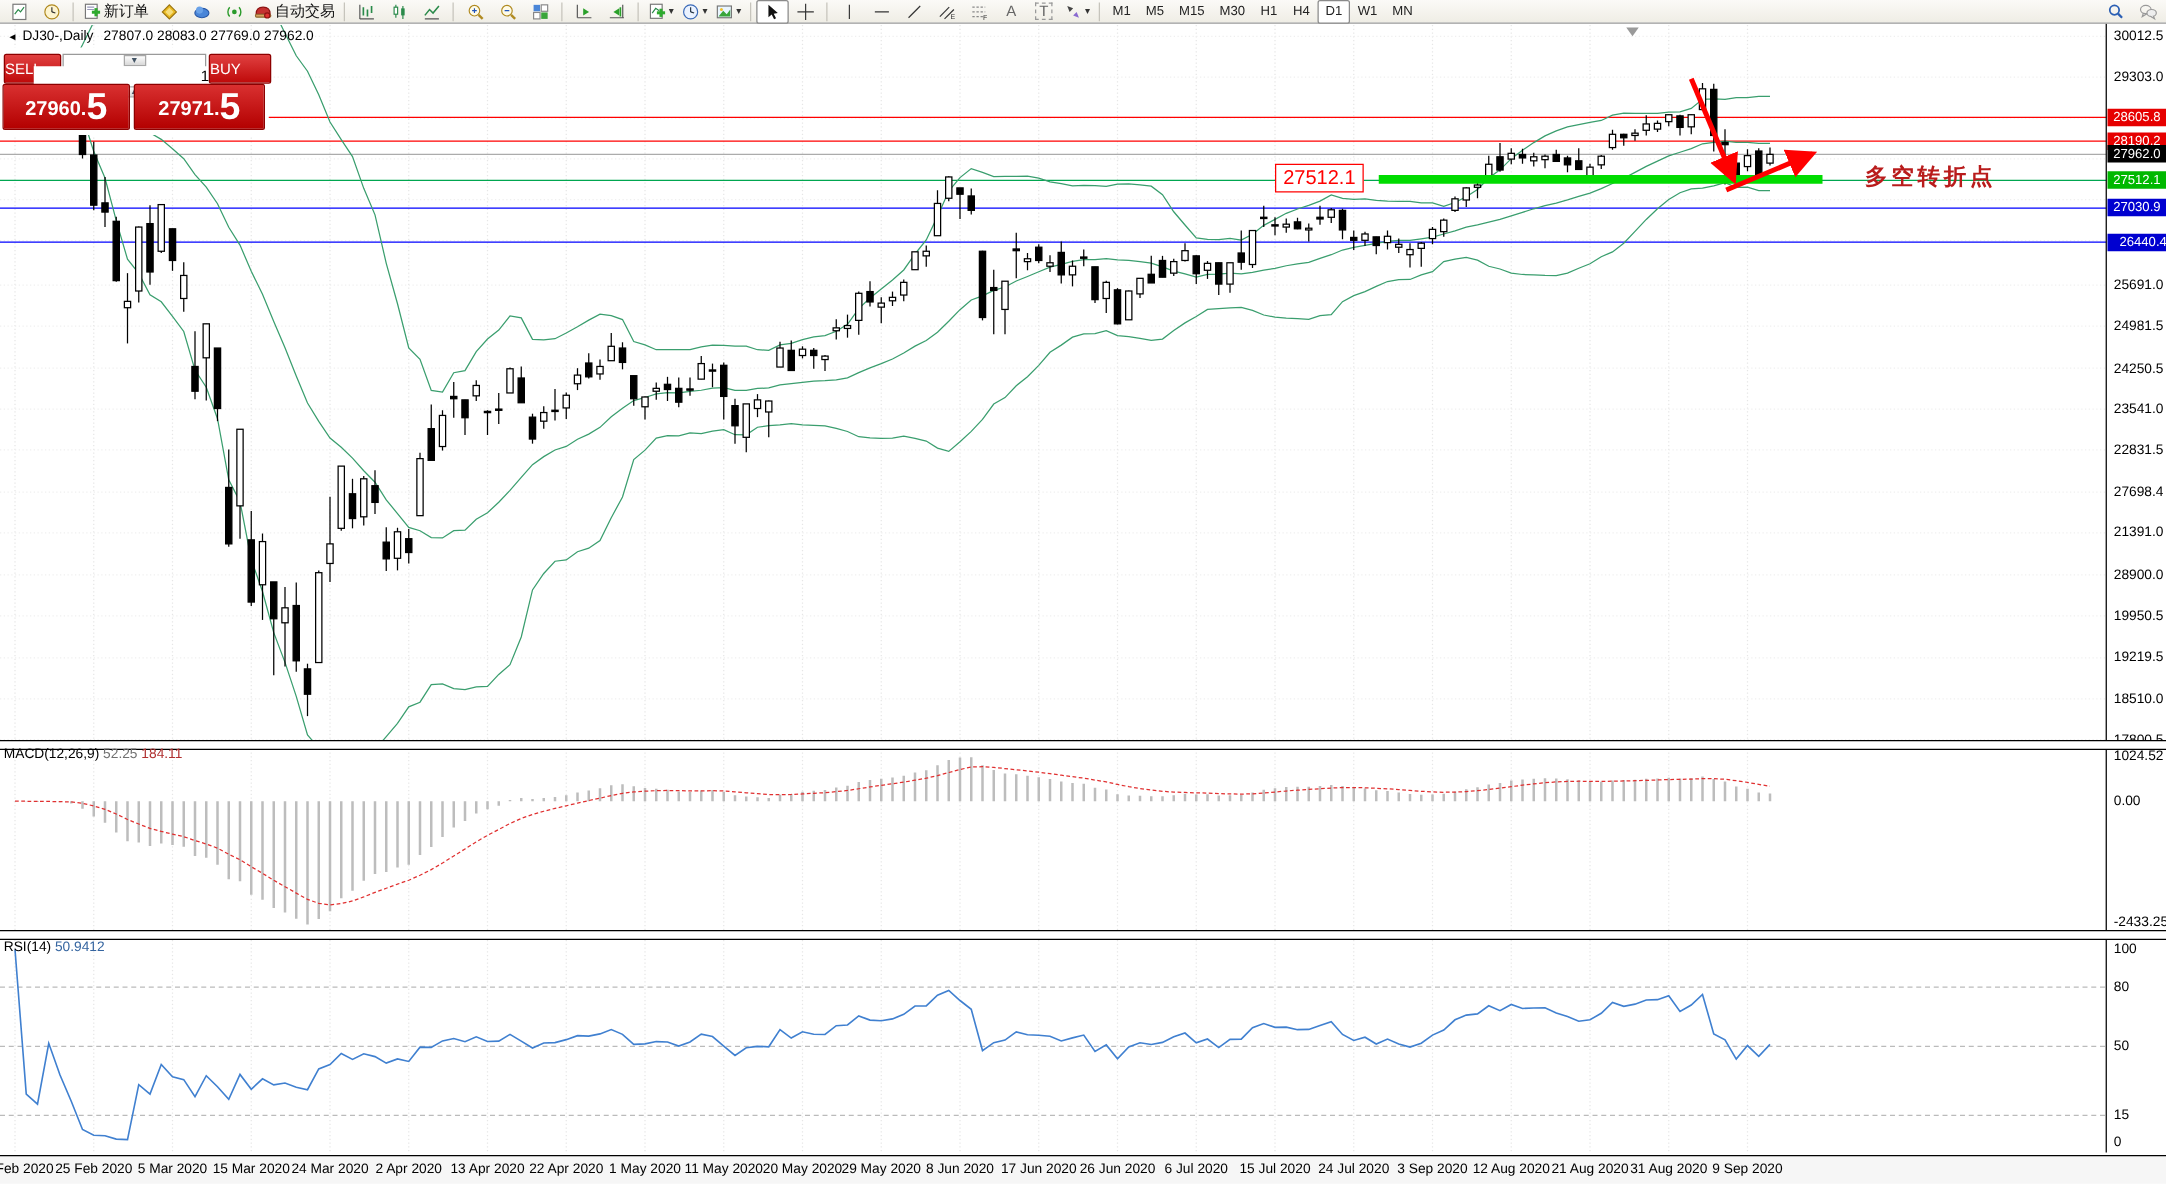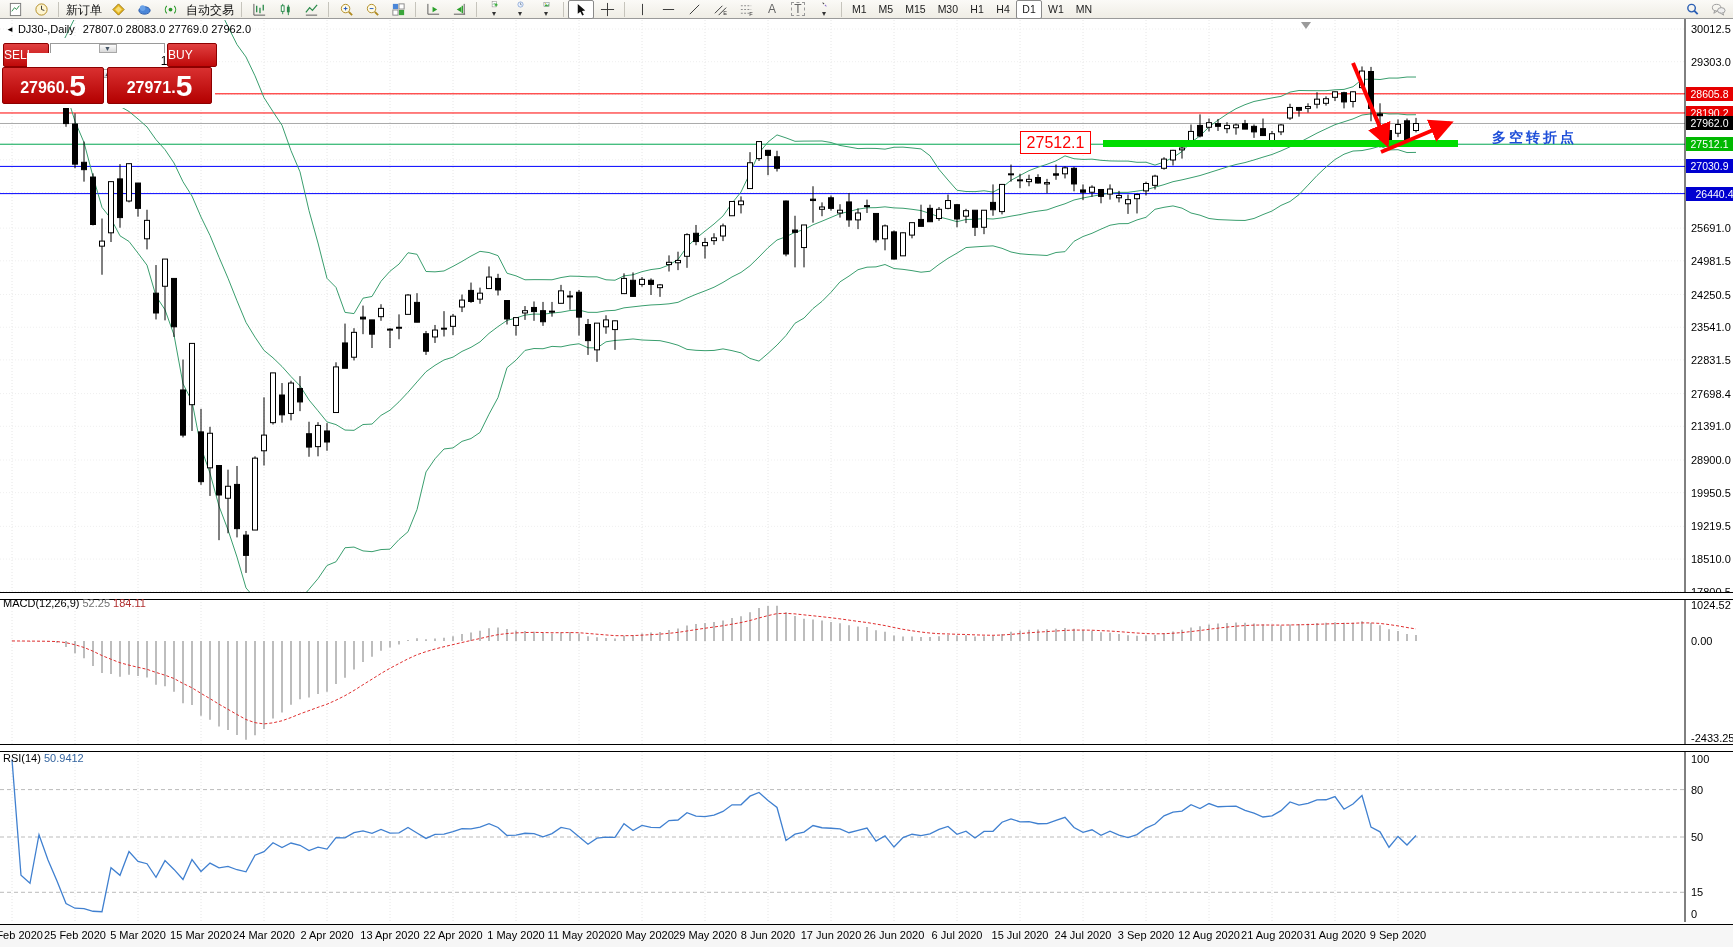"新订单" .tb-btn { flex-direction: column -> none }
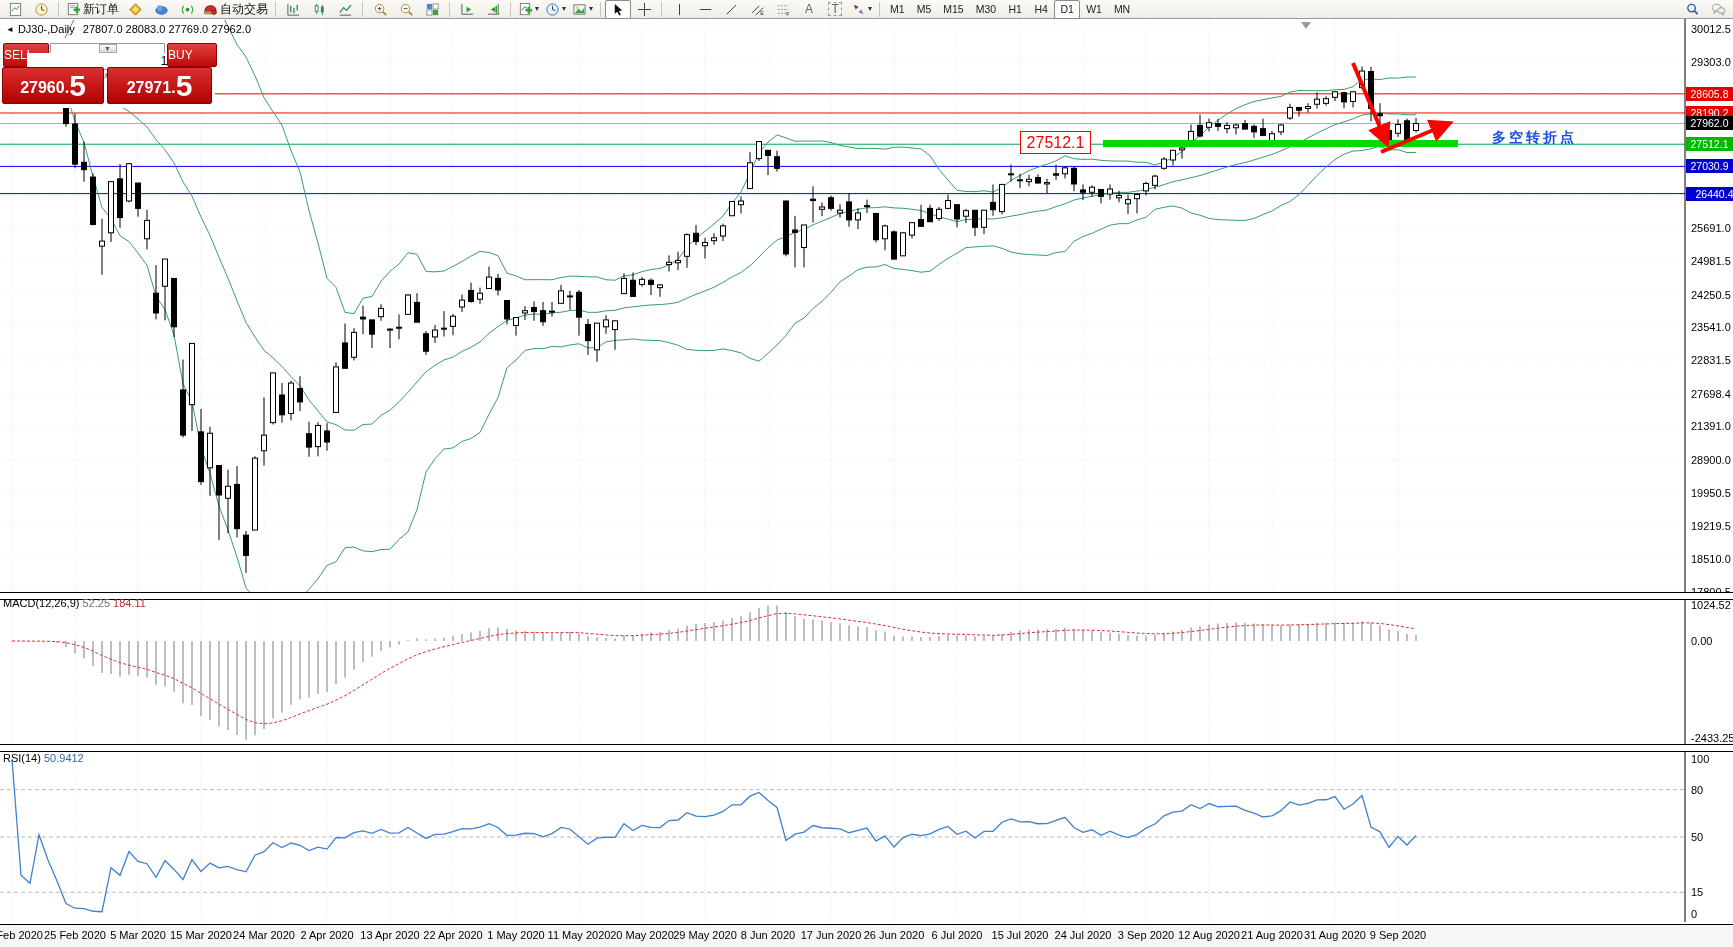"多空转折点" #turning-point { color: #1d4ed8 -> #b91c1c; font-size: 14px -> 18px }
